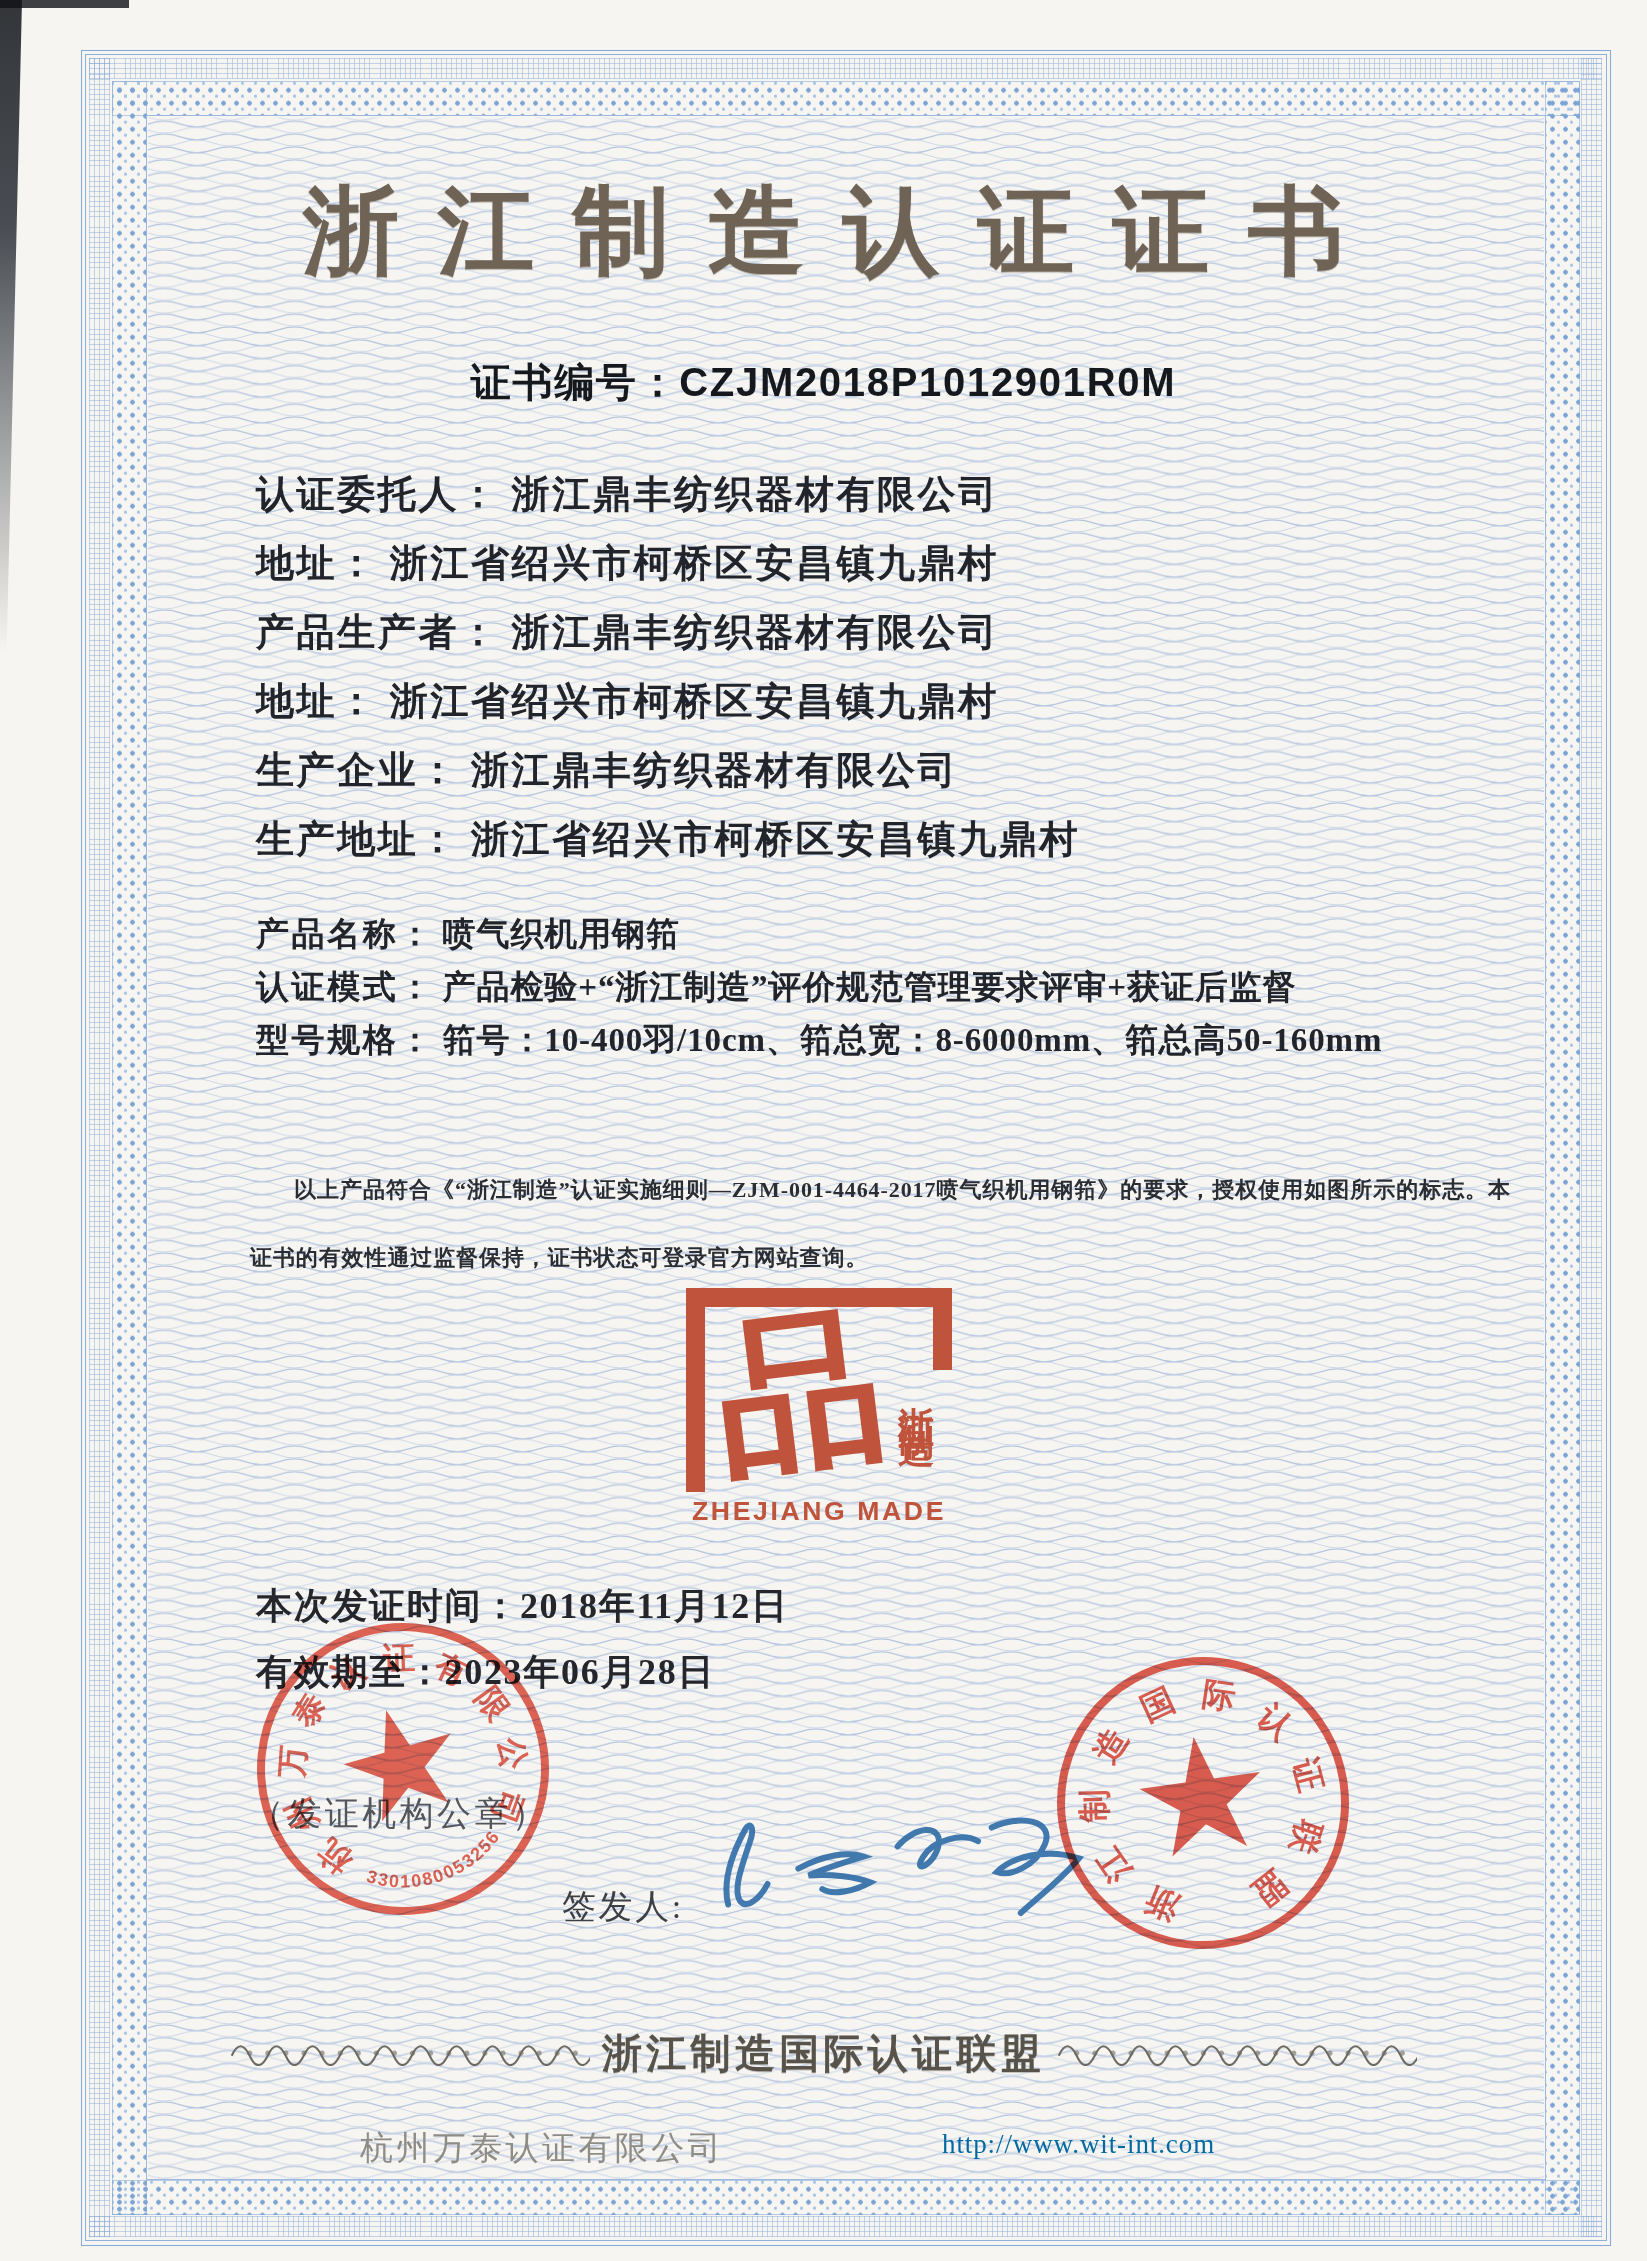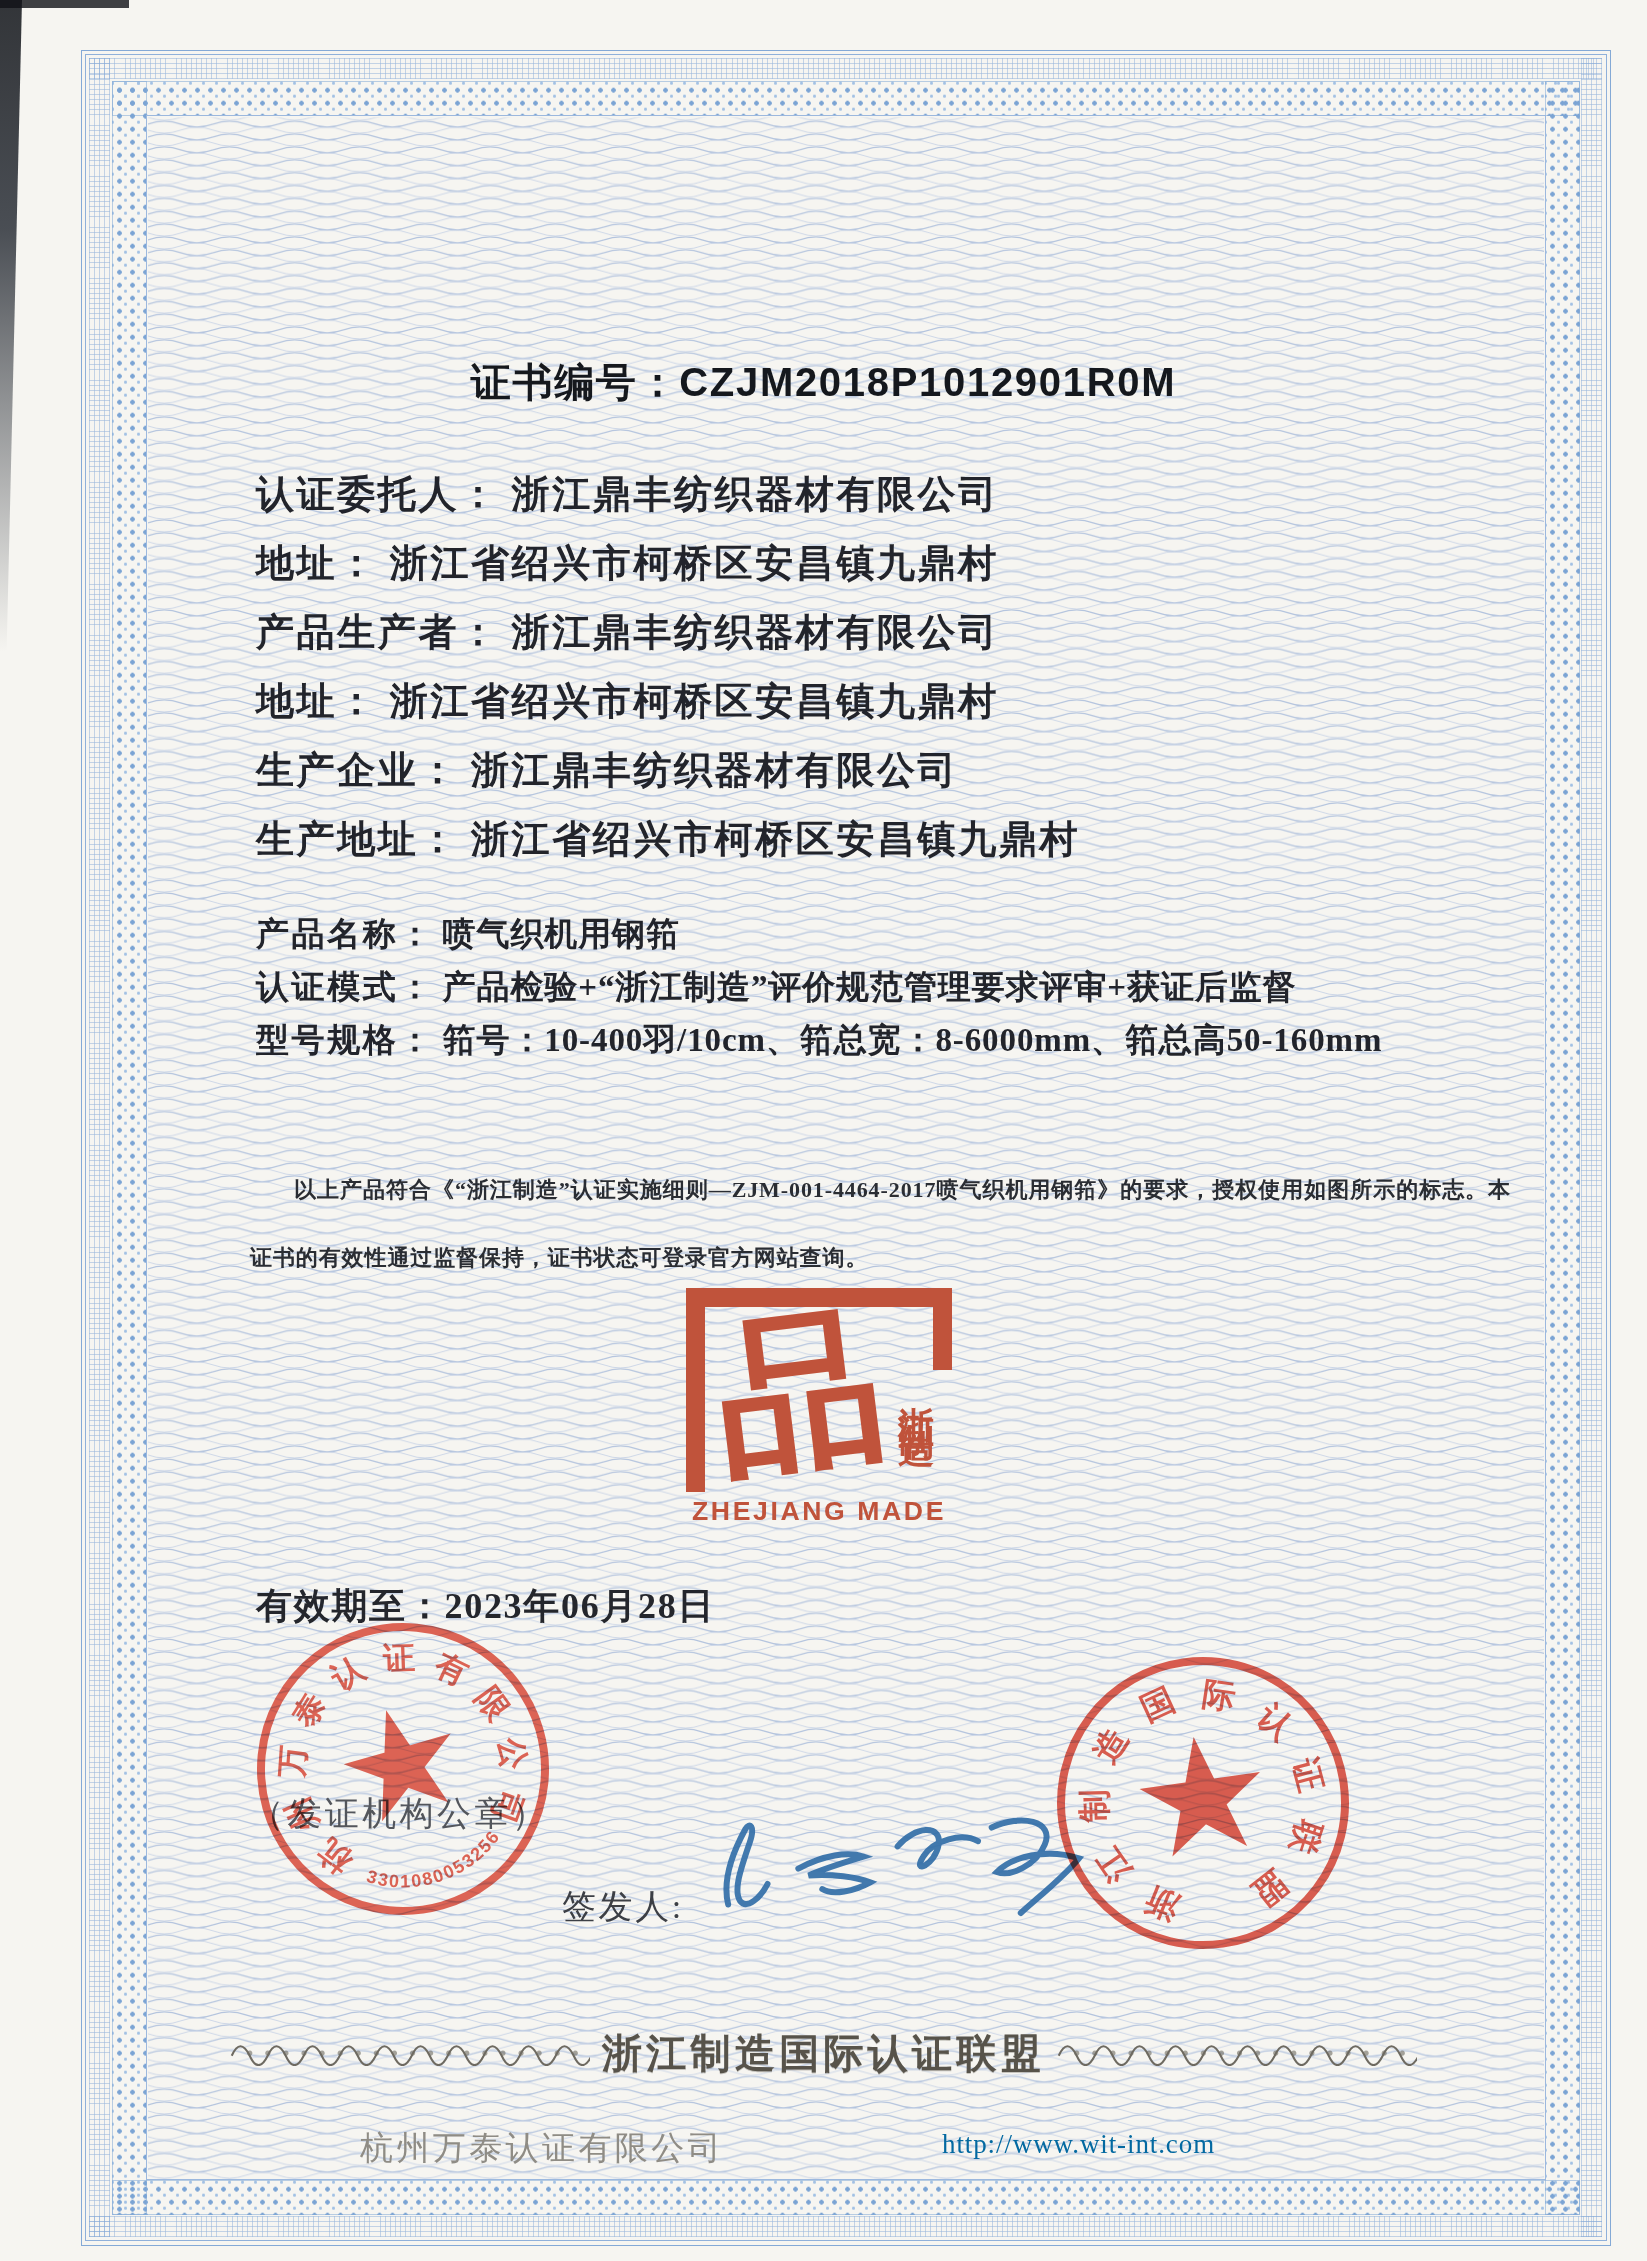"浙江制造认证证书" div.title { html: none -> <div>浙江制造认证证书</div> }
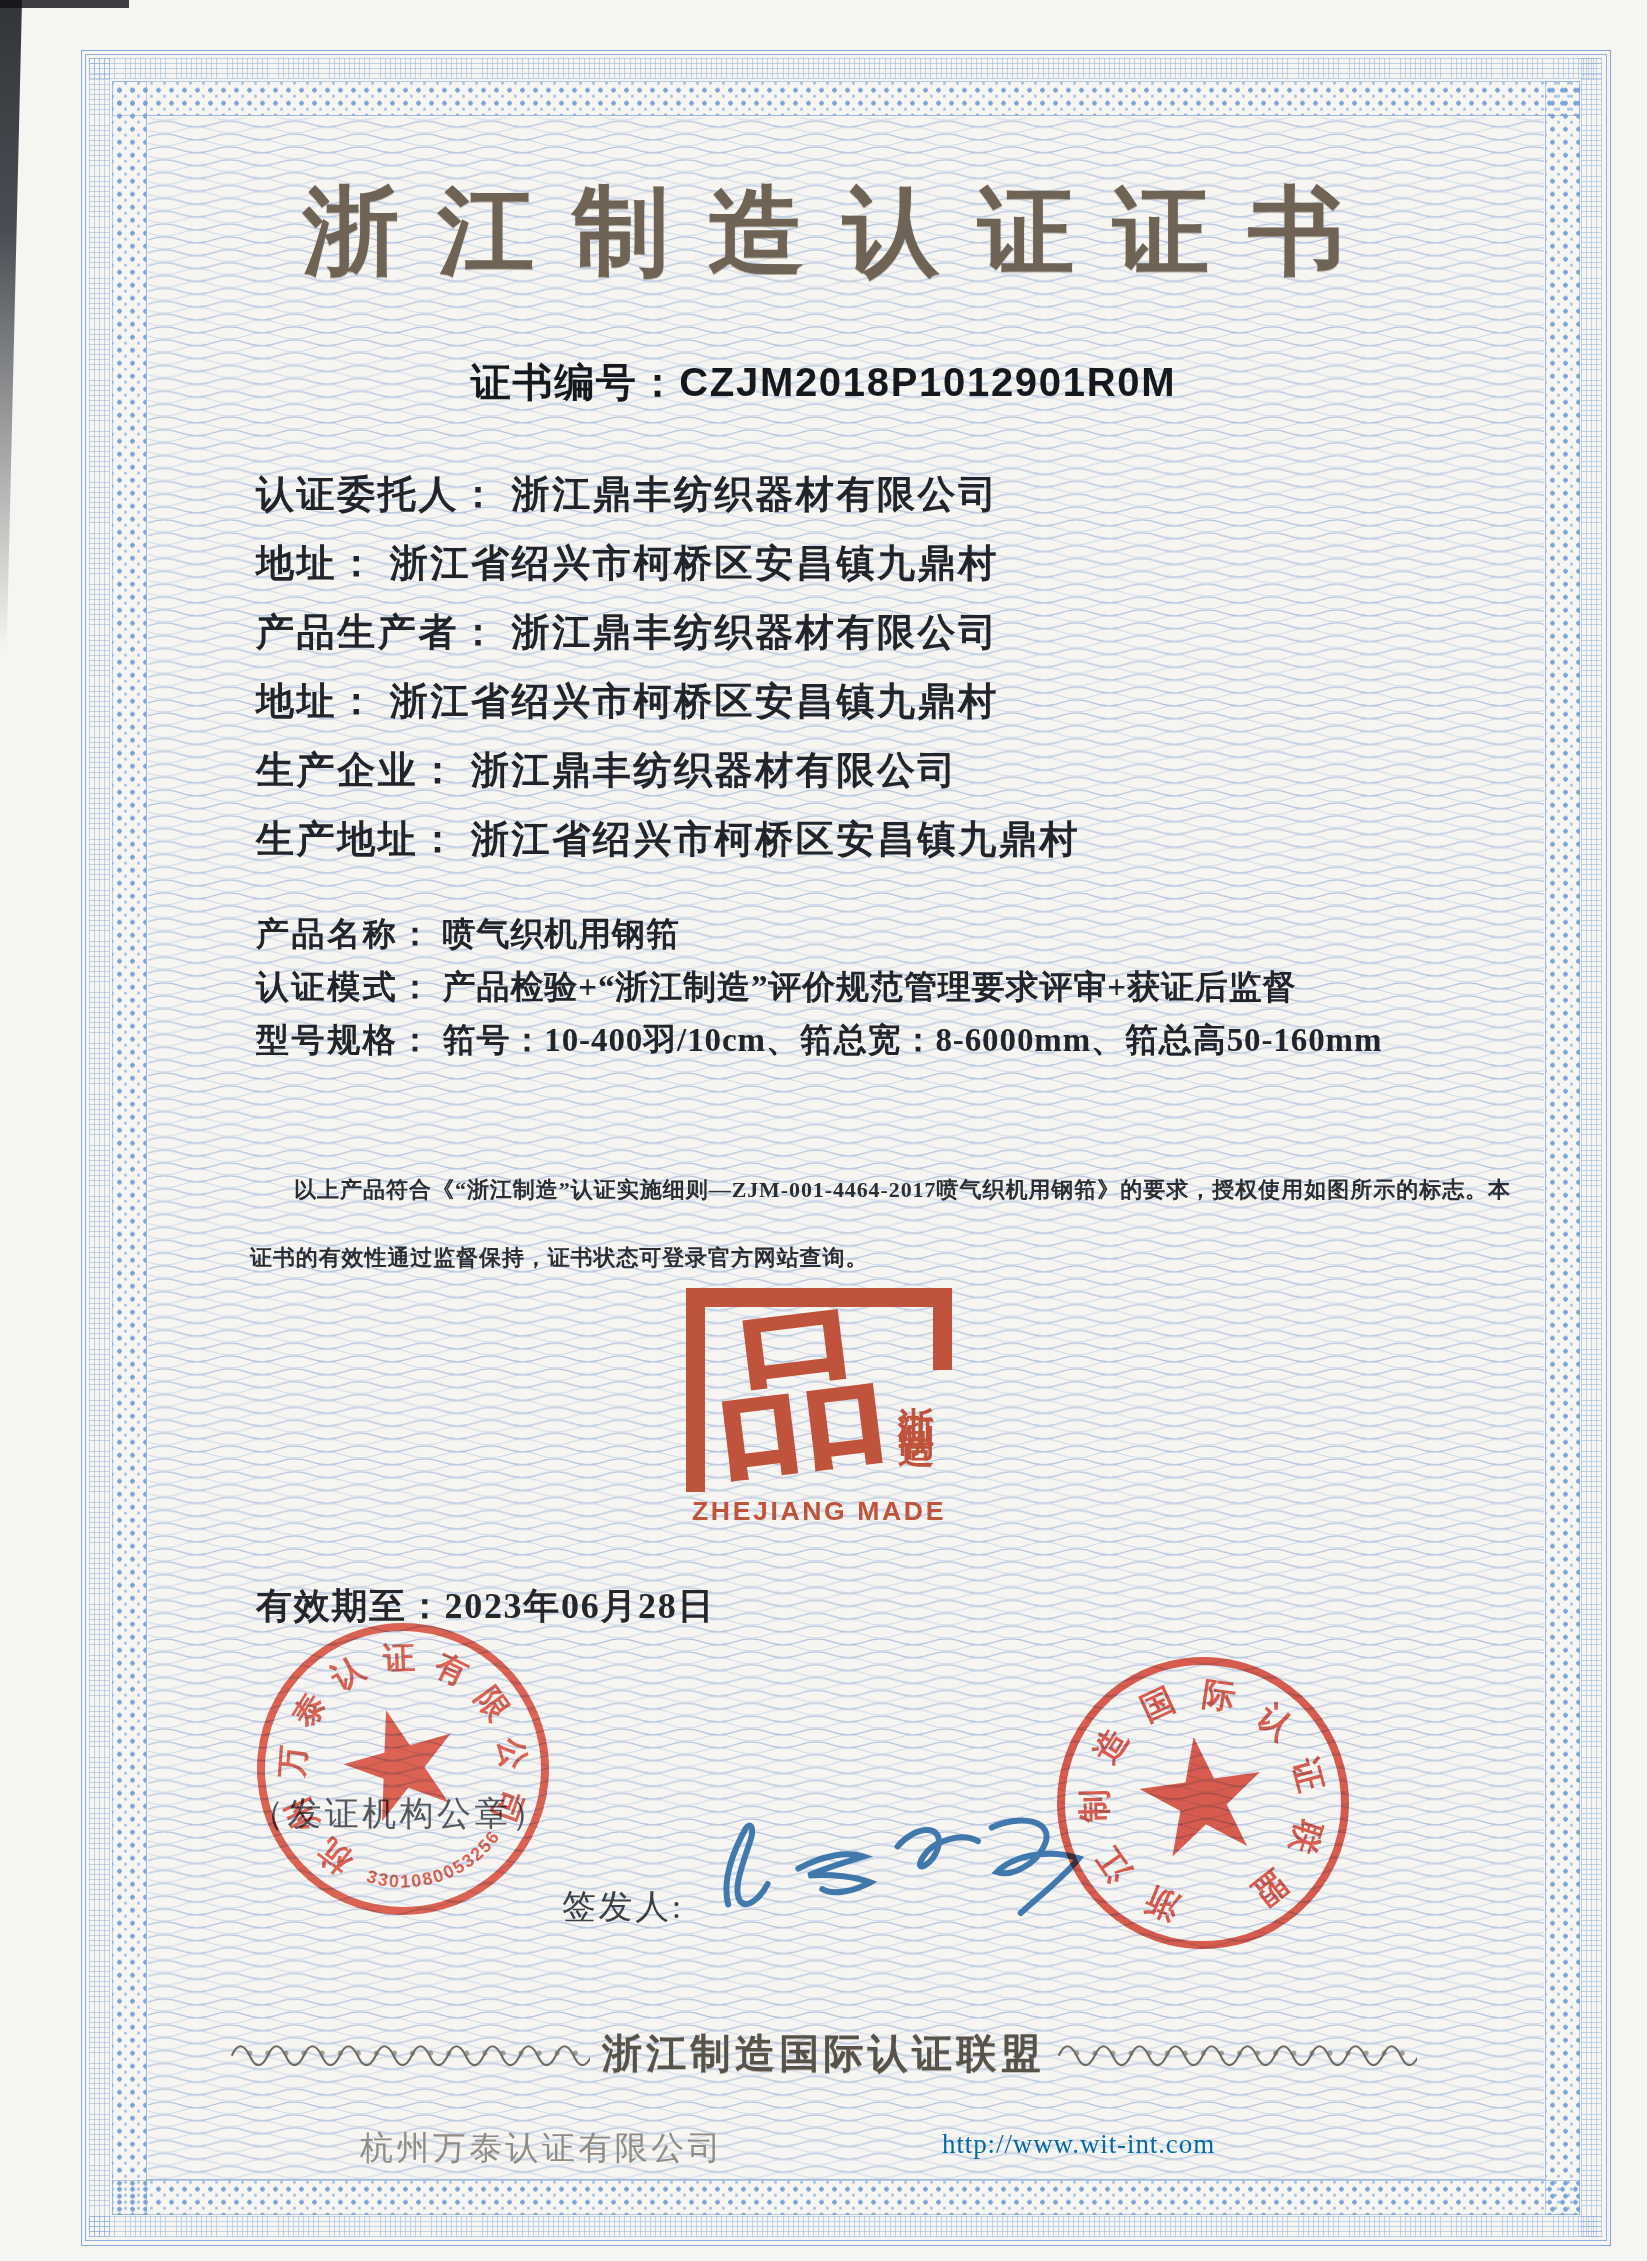"本次发证时间：" div.drow { html: none -> <div> <span>本次发证时间：</span> <span>2018年11月12日</span> </div> }
